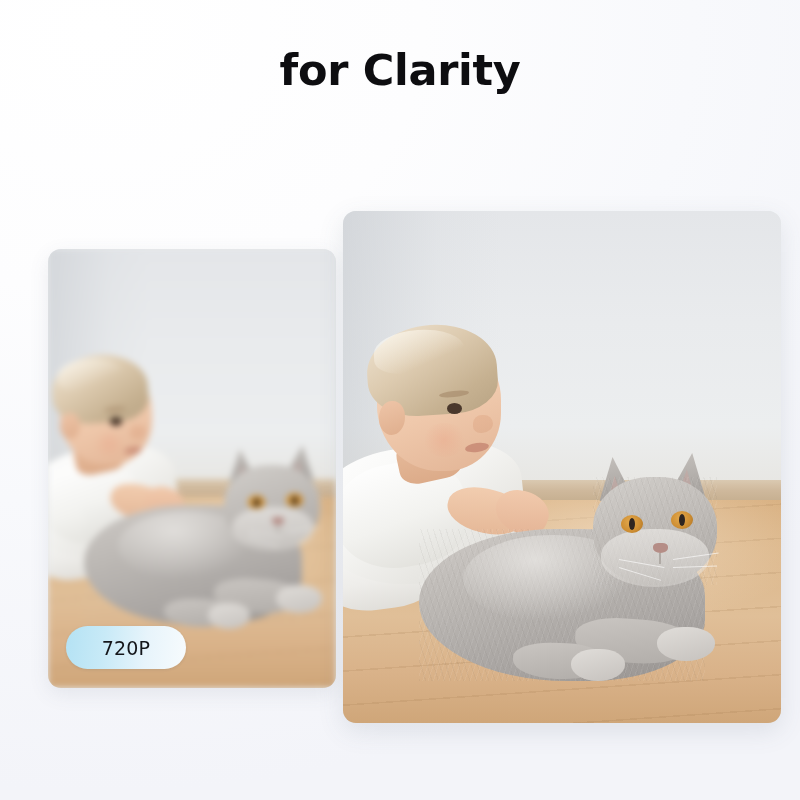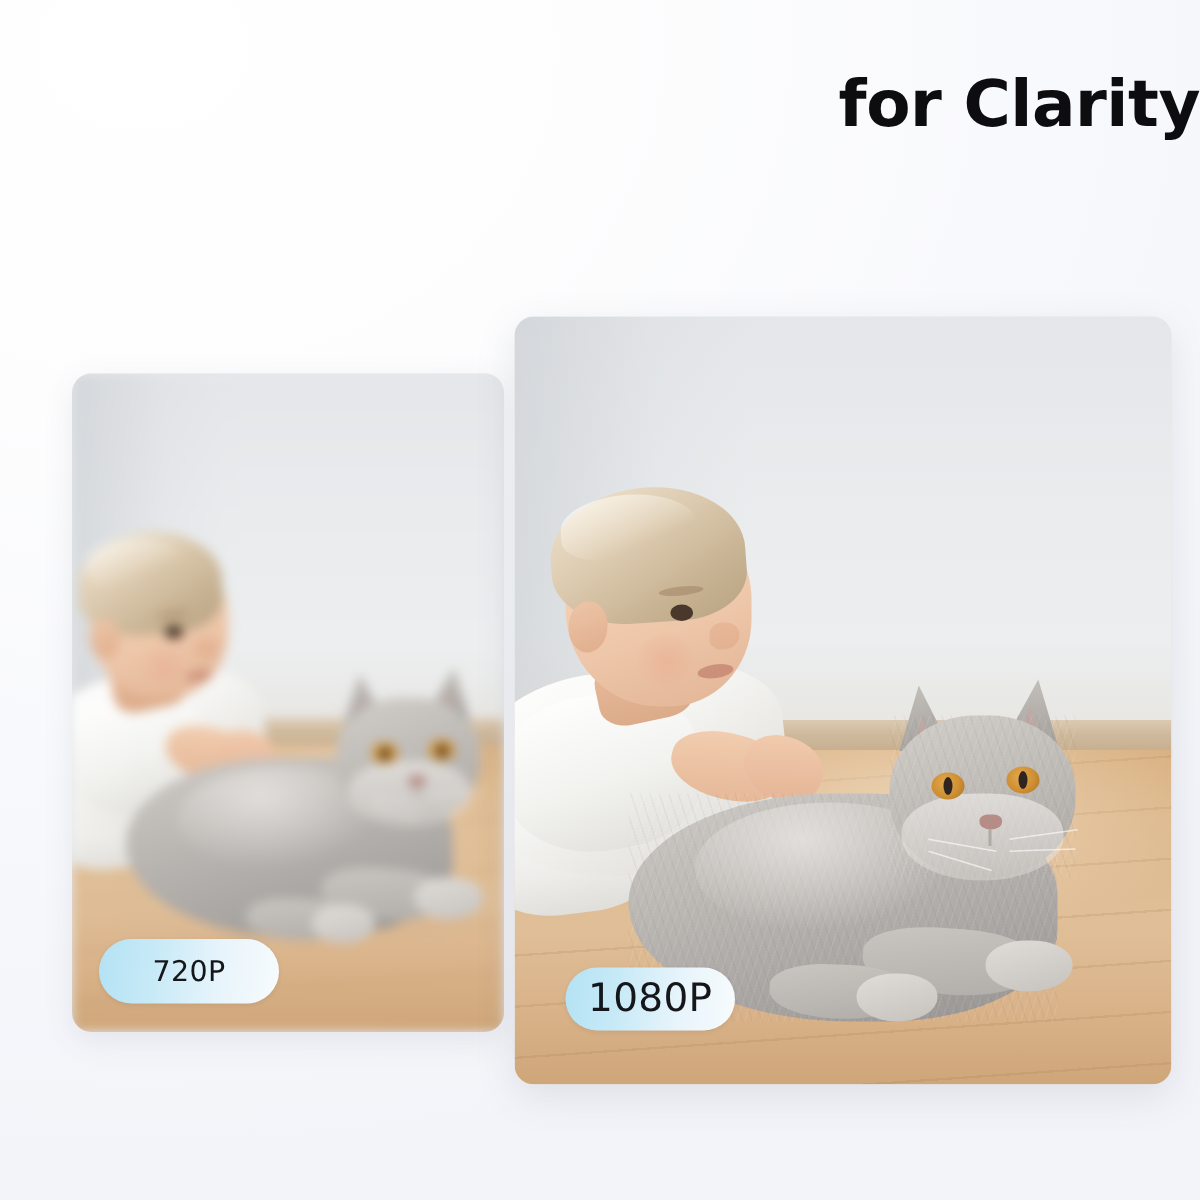"for Clarity" .headline .l2 { text-align: right -> none }
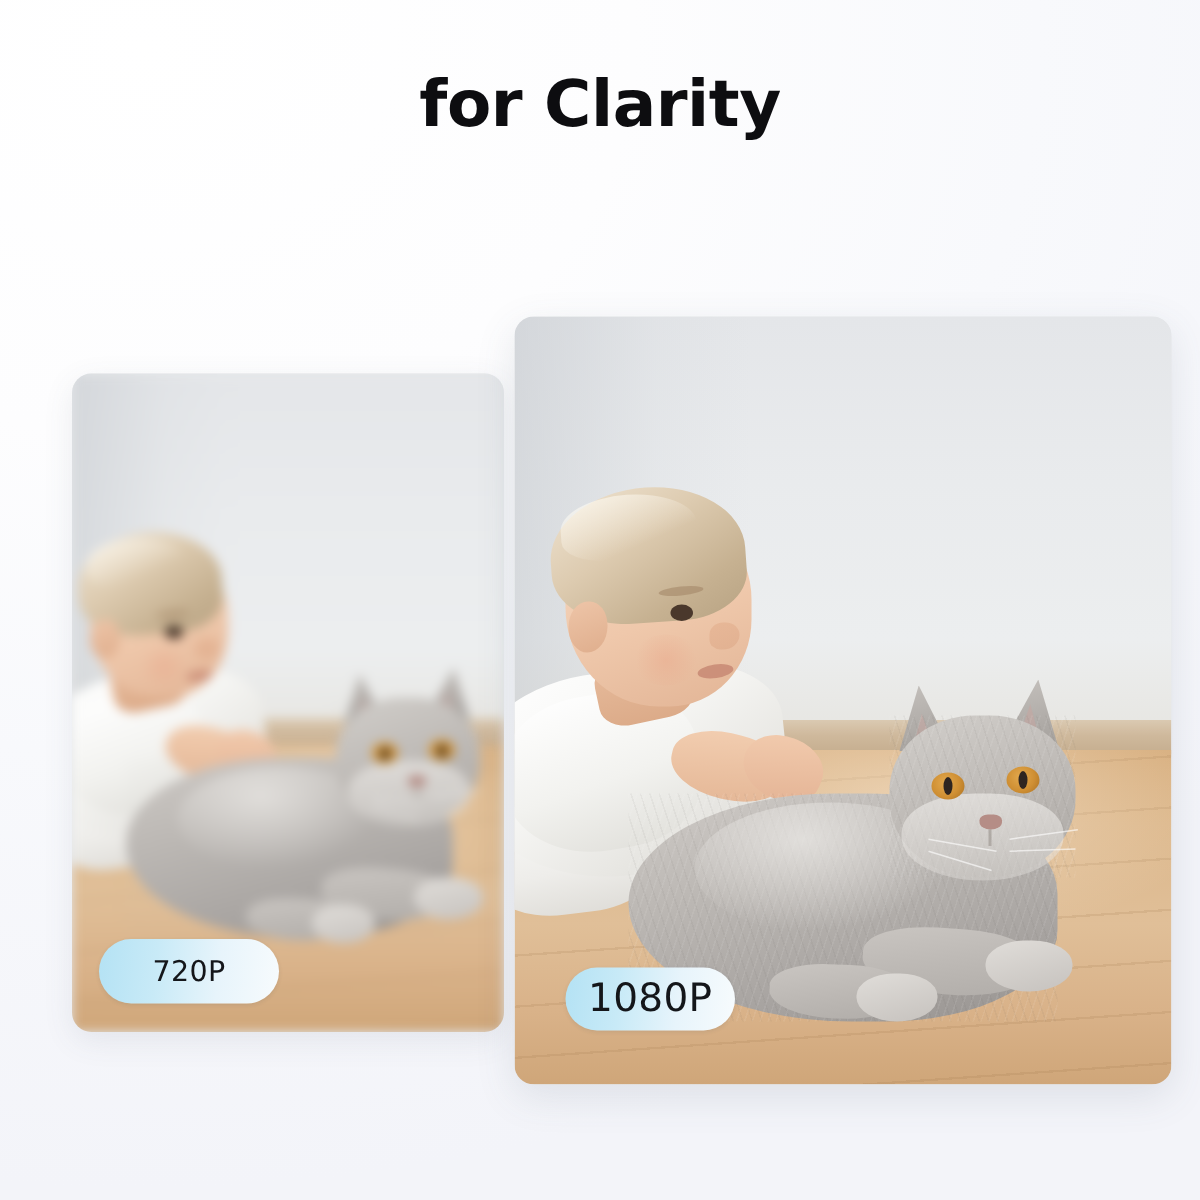"1080P" div.badge { html: <div> <span>1080P</span> </div> -> none }
